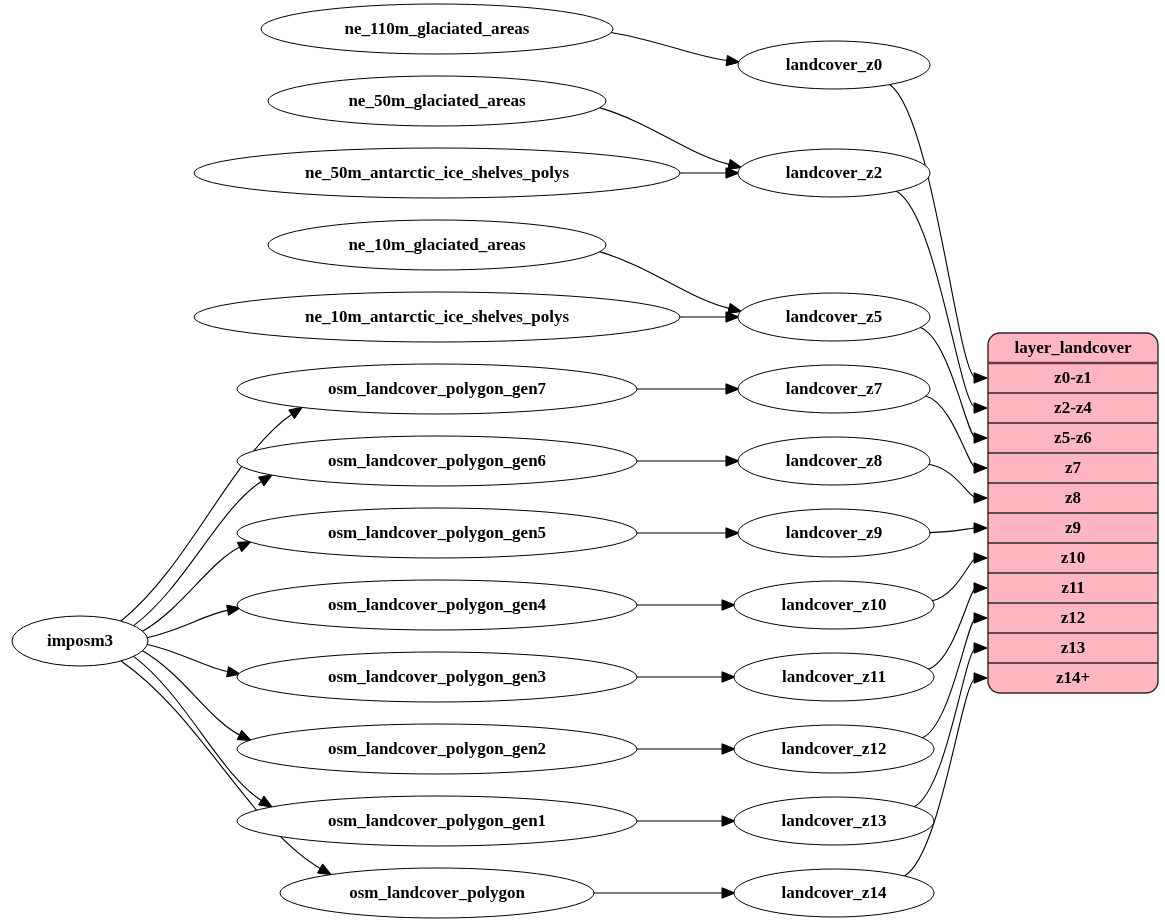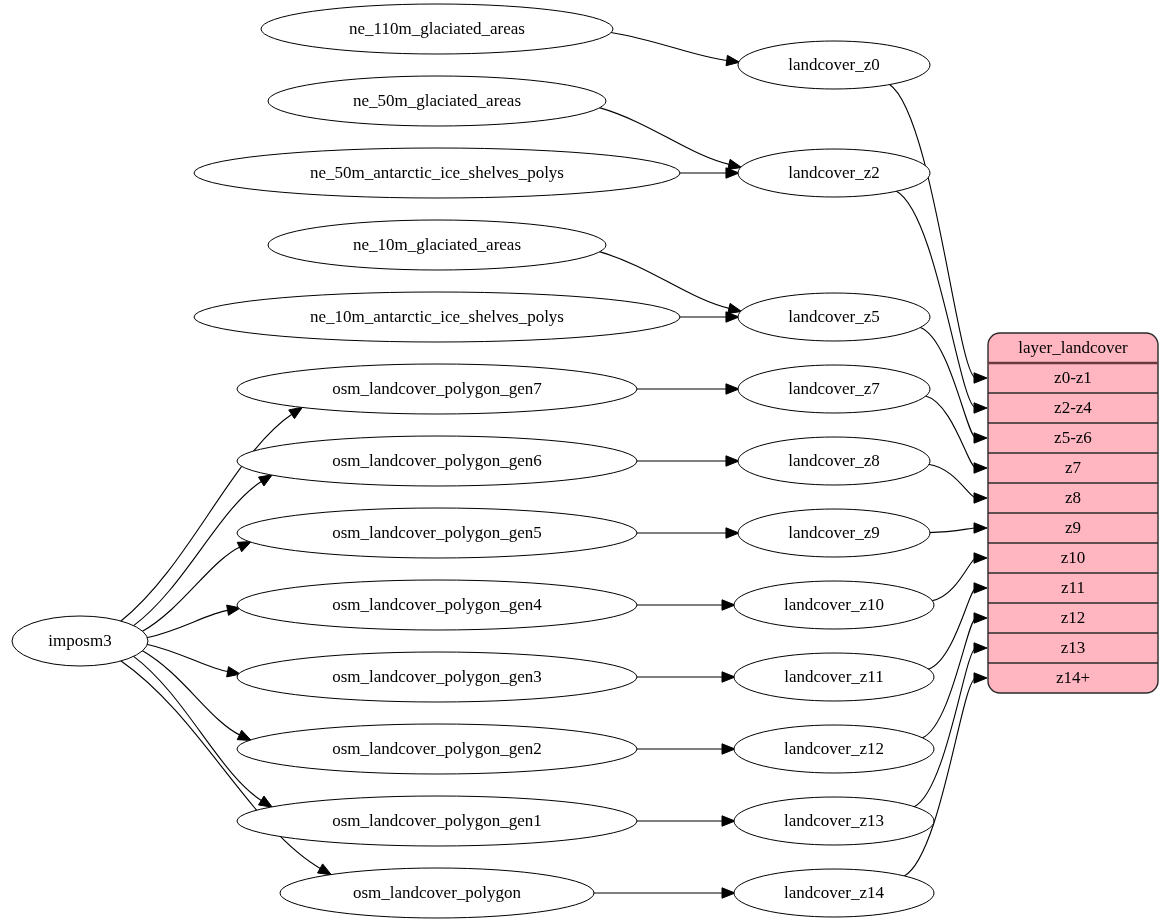"ne_110m_glaciated_areas" #graph-root { font-weight: none -> bold }
